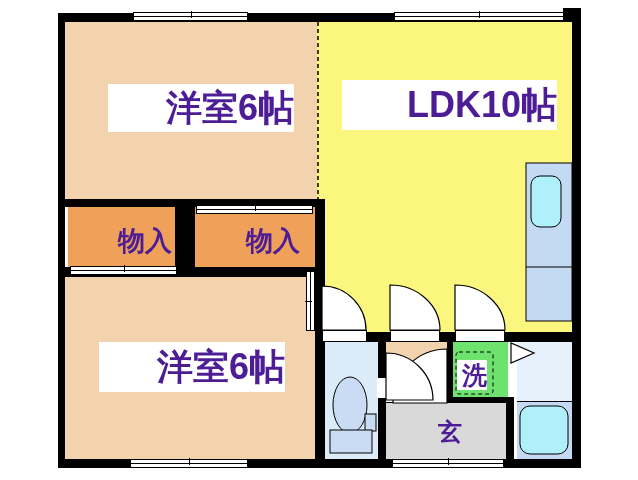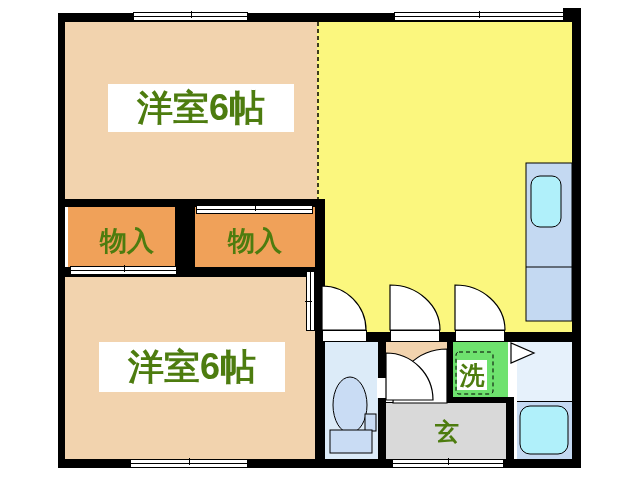"洋室6帖" .lbl { color: #4d7c0f -> #4c1d95; text-align: center -> right }
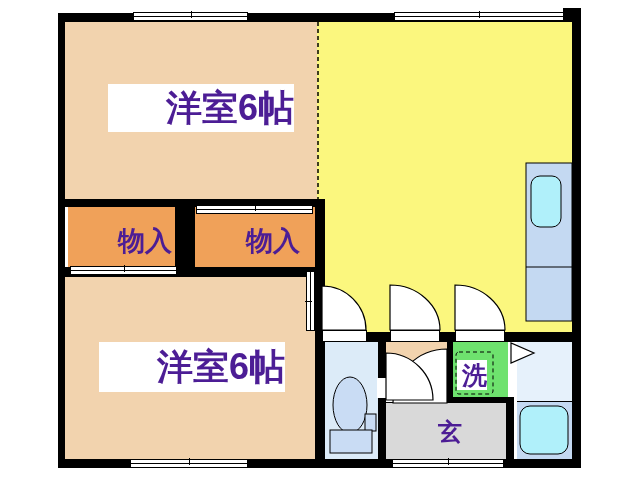"LDK10帖" div.lbl { html: none -> <div>LDK10帖</div> }
